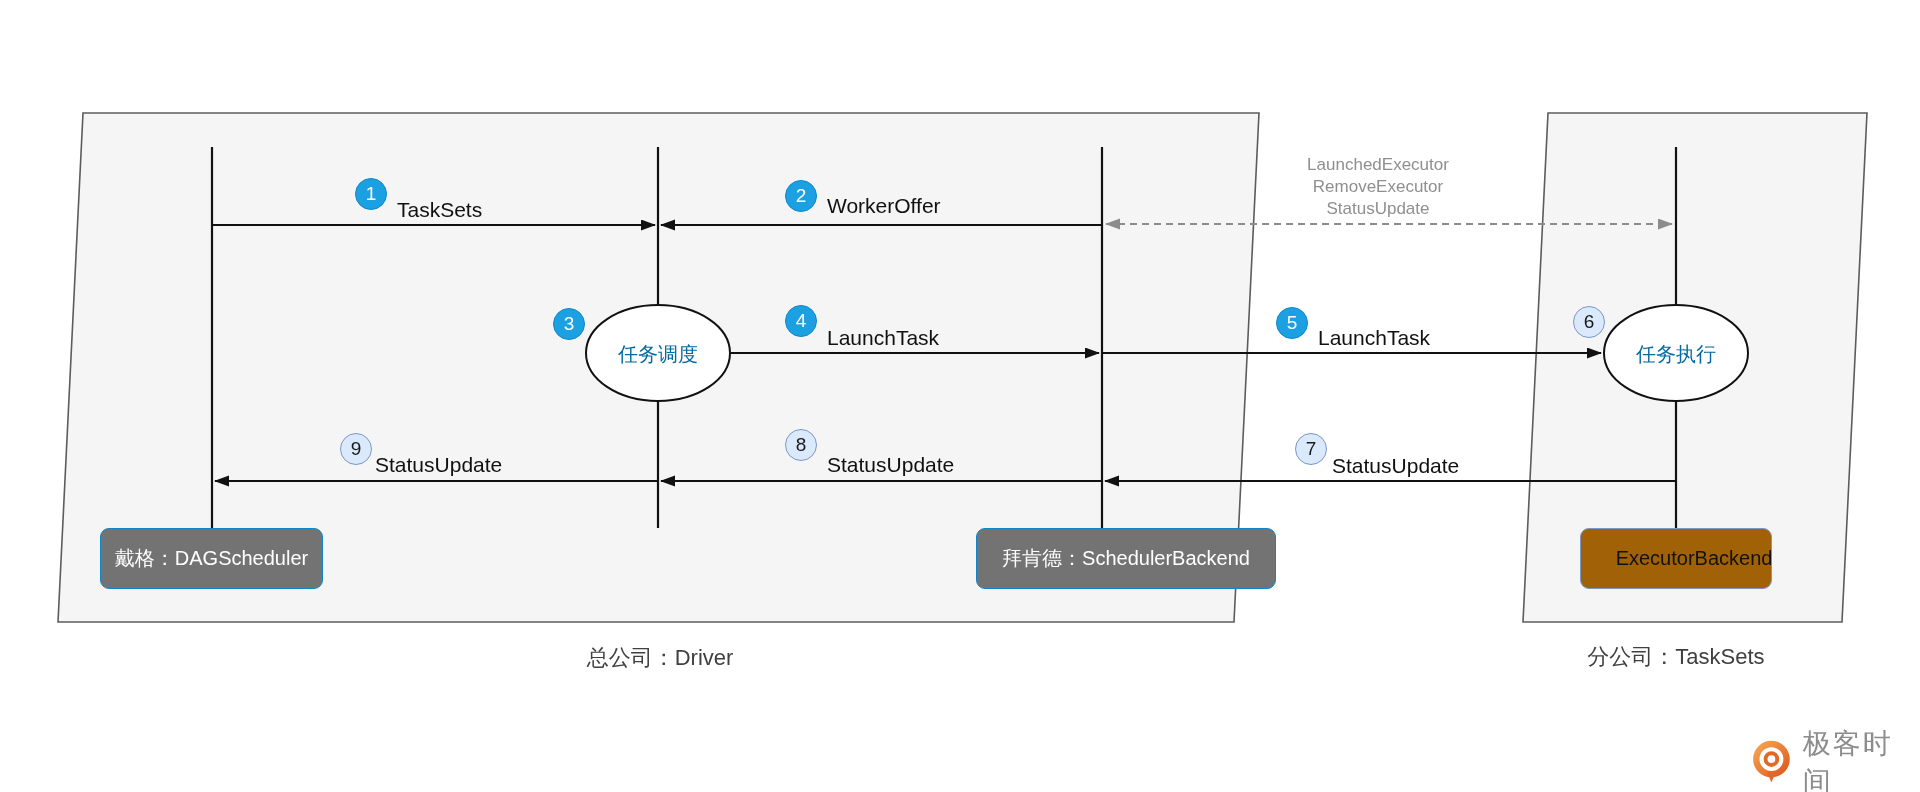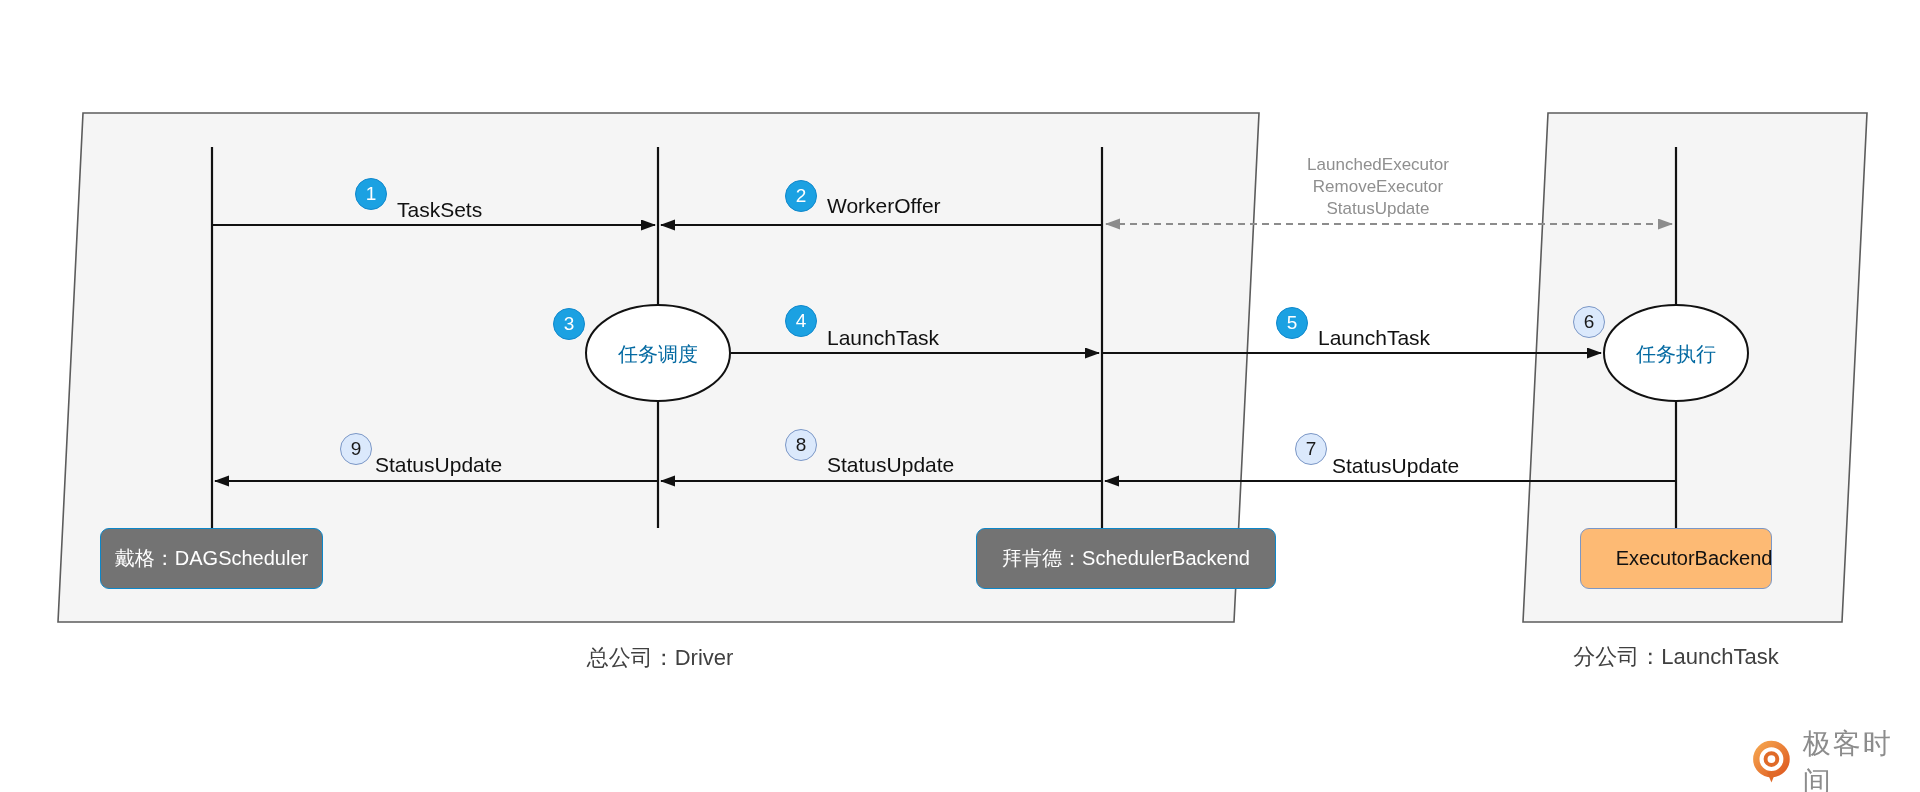"ExecutorBackend" .actor-box.lightblue { background: #fdba74 -> #a16207 }
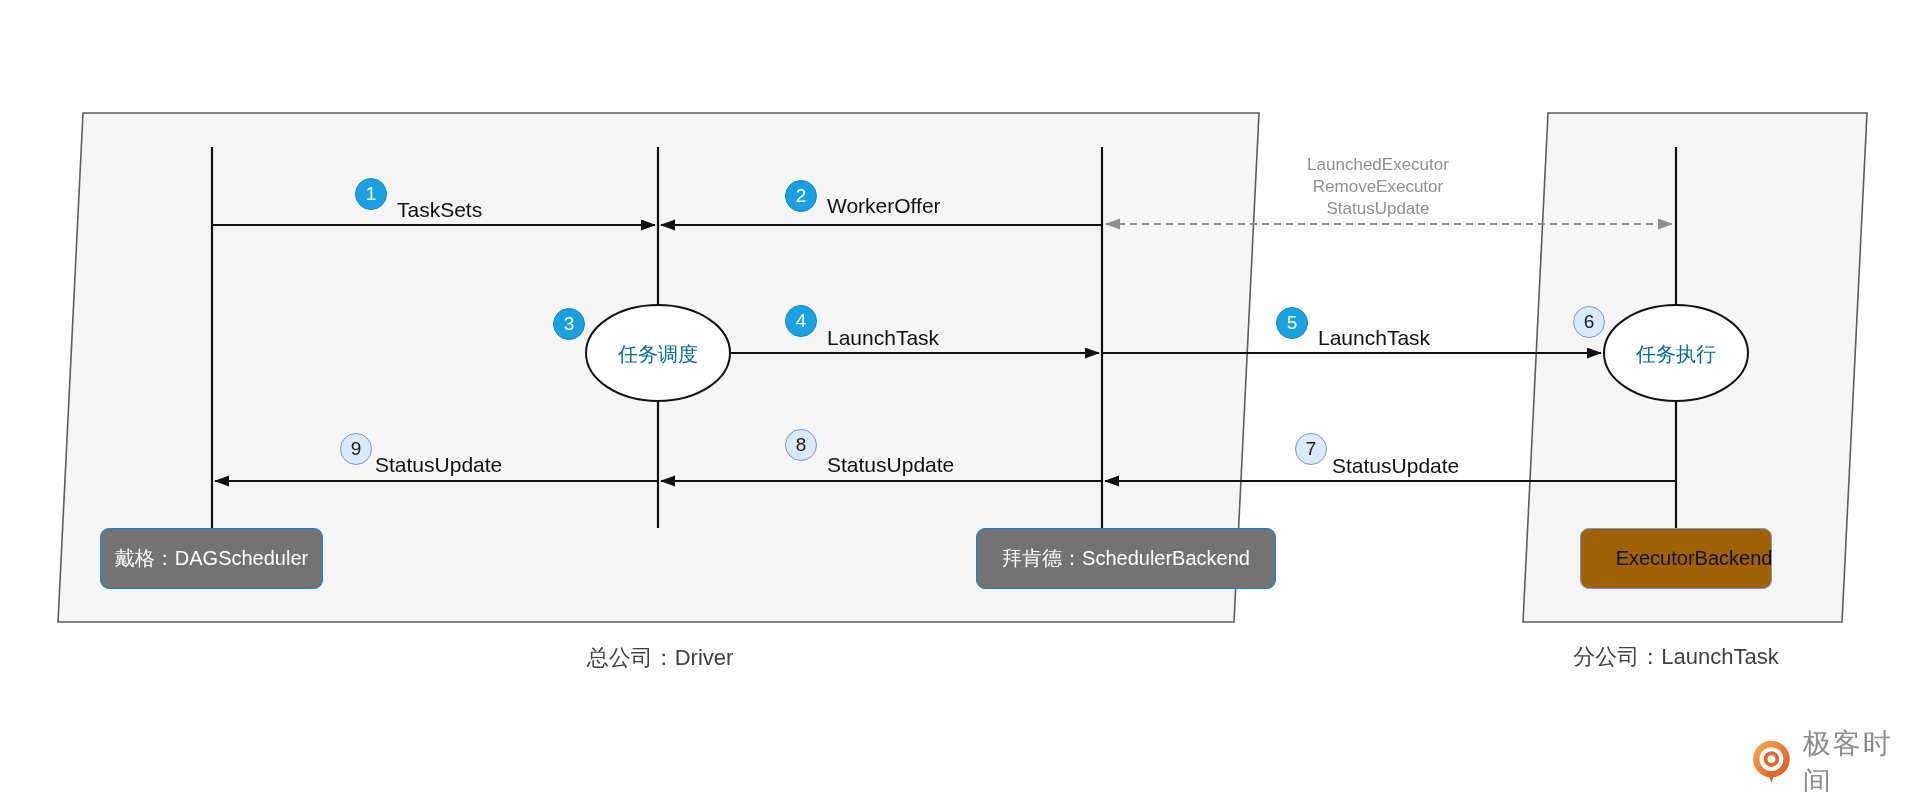"分公司：LaunchTask" div.caption { text: LaunchTask -> TaskSets }
